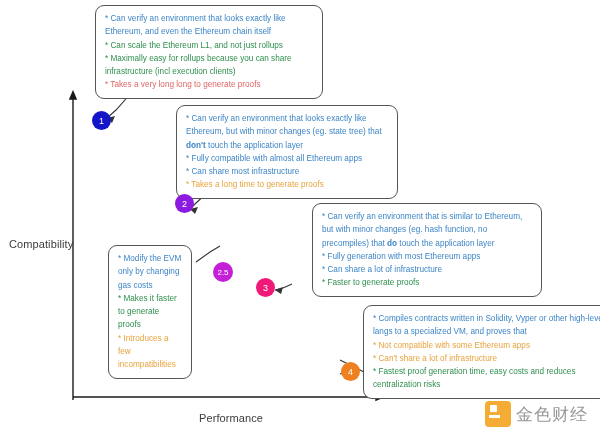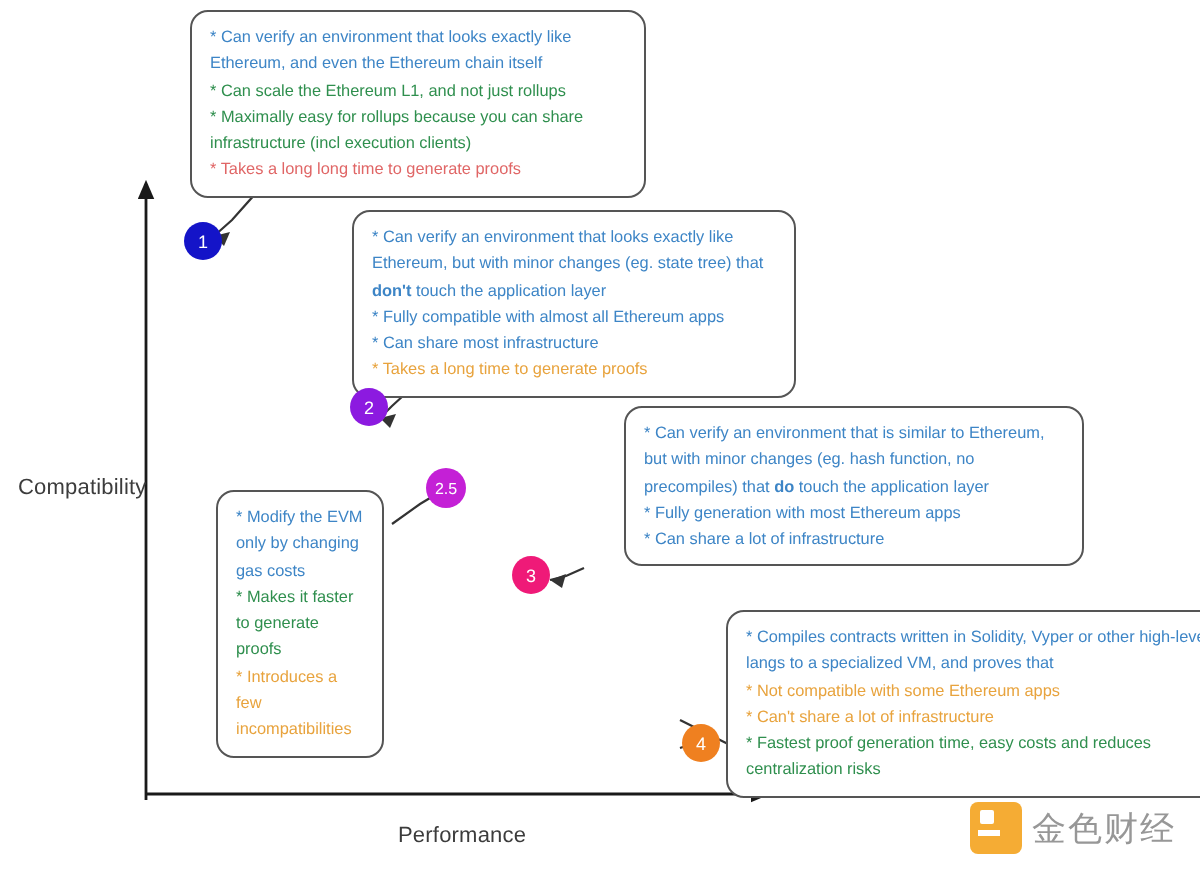"* Takes a long long" span.line { text: long long time -> very long long }
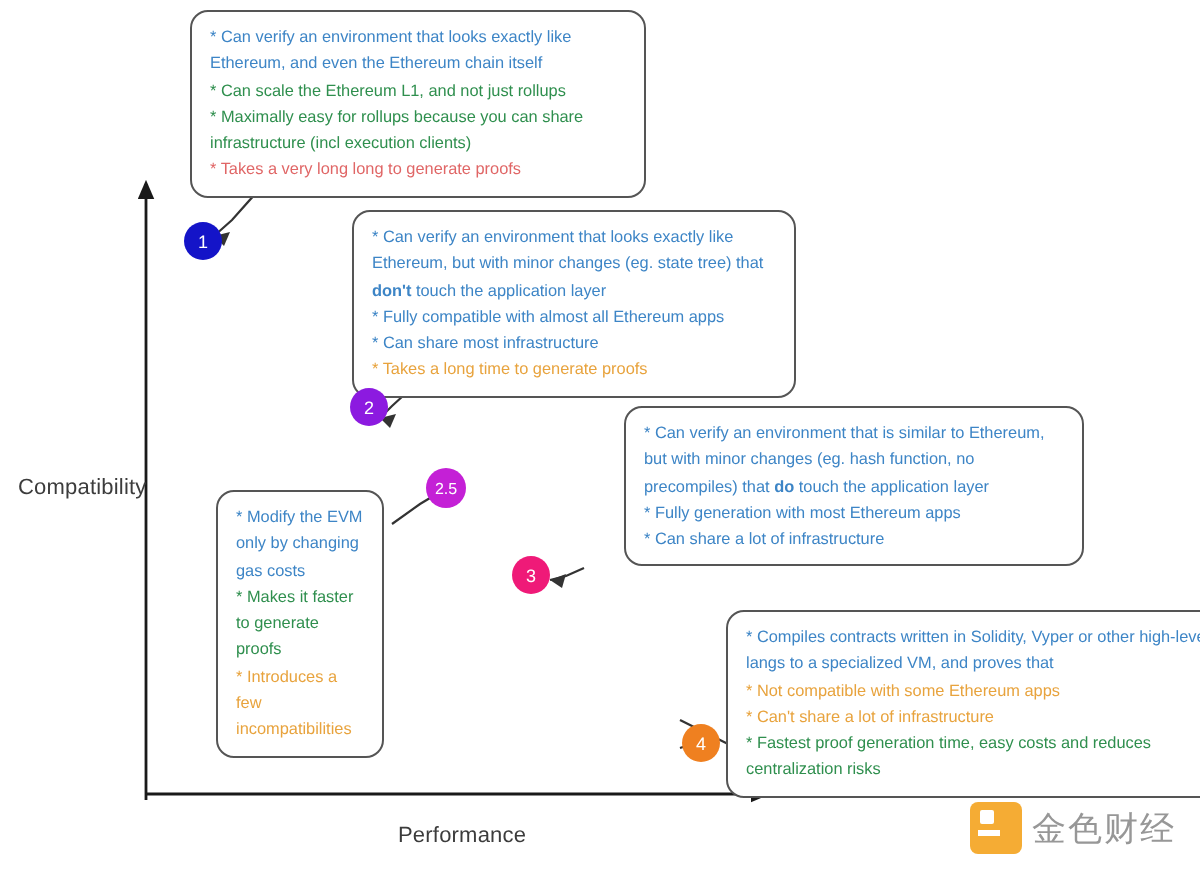"2.5" .m25 { margin-top: none -> 28px }
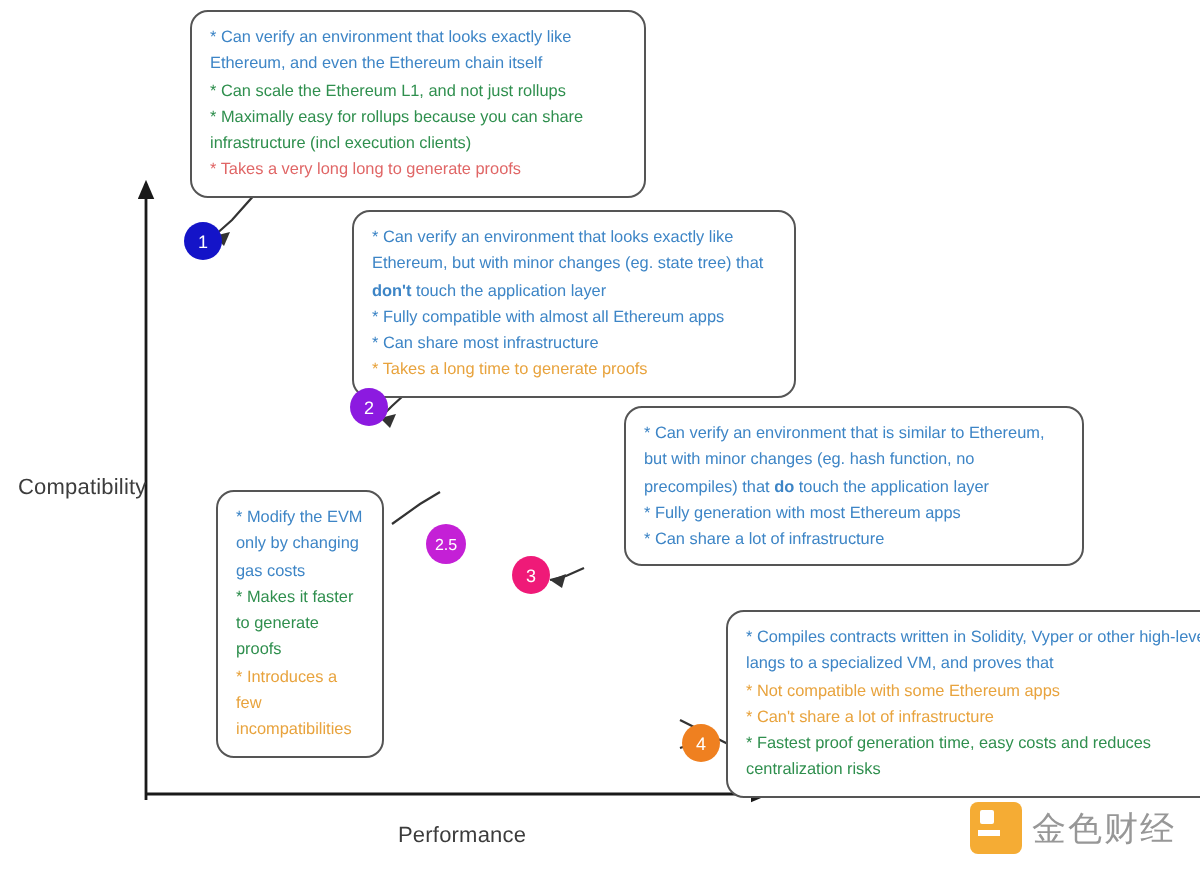"* Faster to generate proofs" span.line { html: none -> <span>* Faster to generate proofs</span> }
